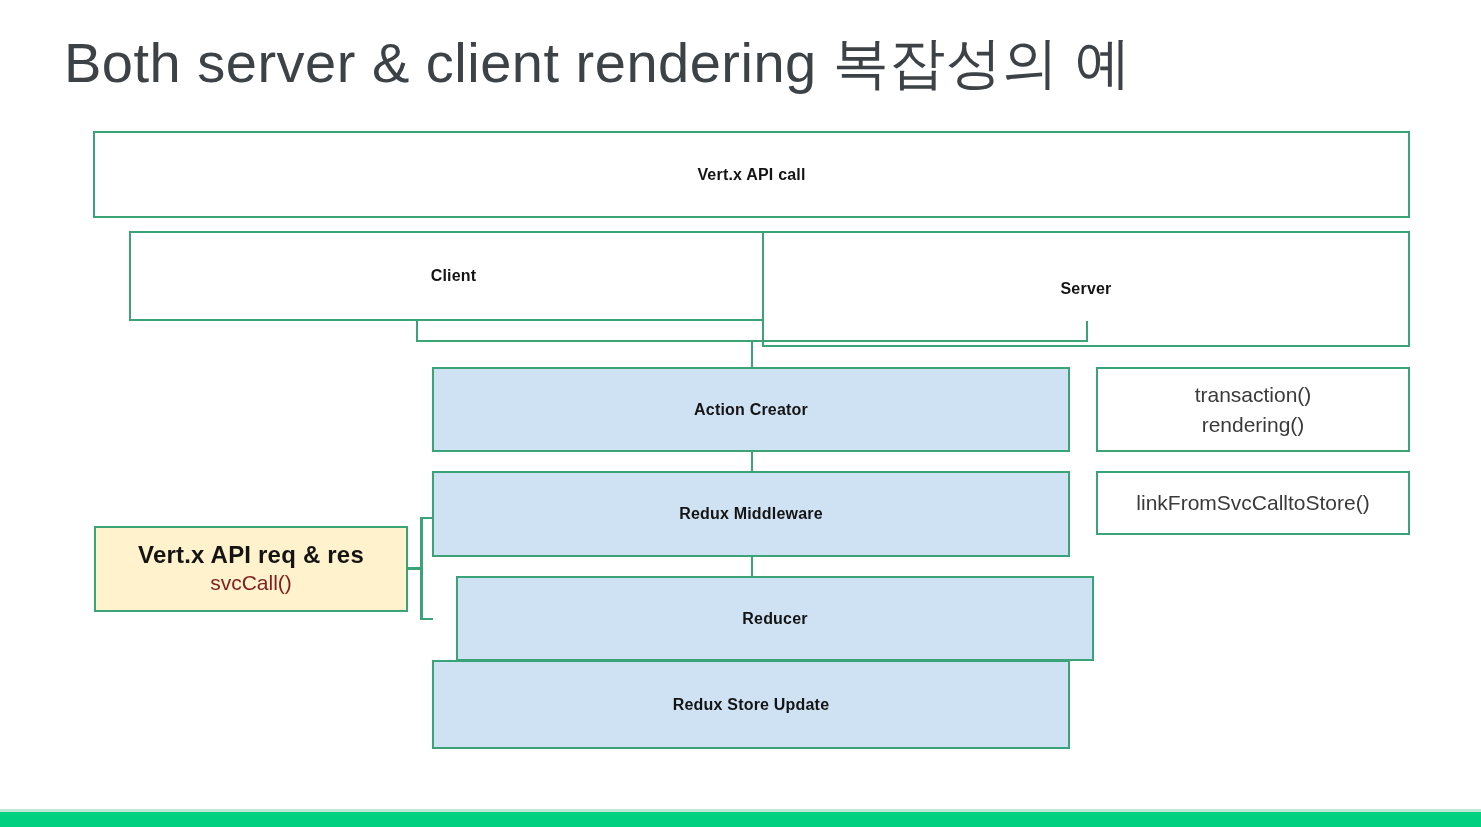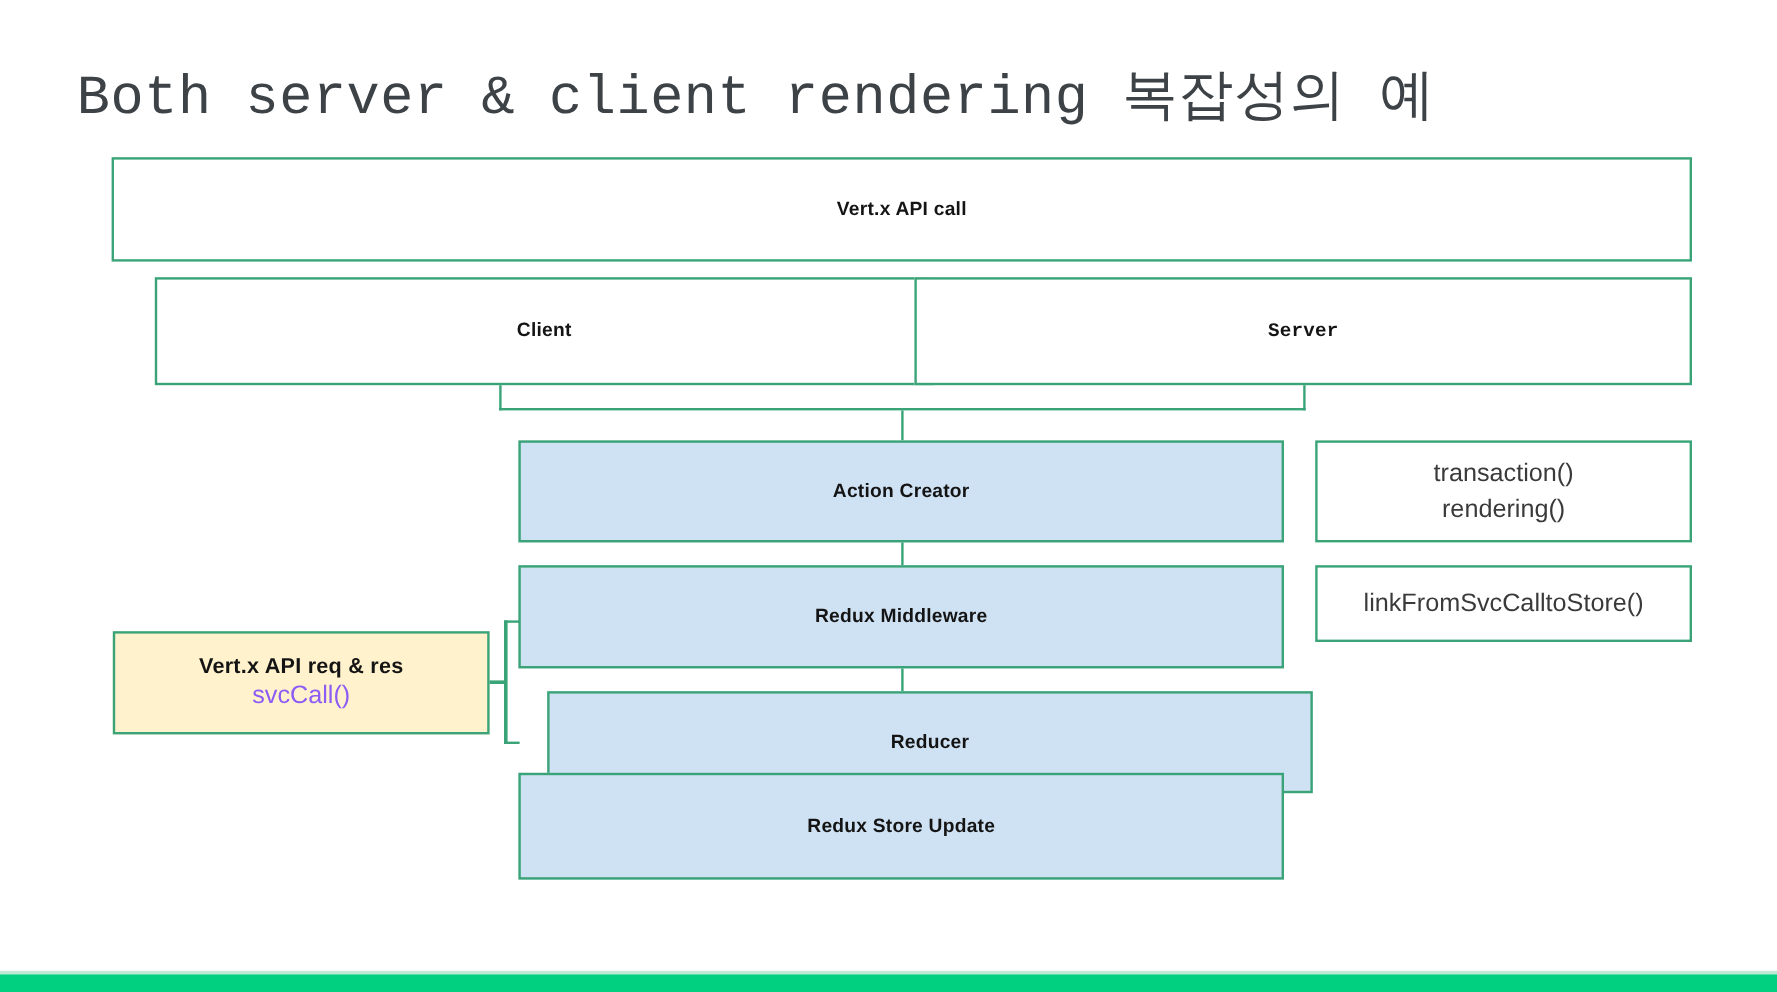"Both server & client rendering" .title { font-family: Liberation Mono, monospace -> none; font-size: 46px -> 56px; top: 48px -> 26px }
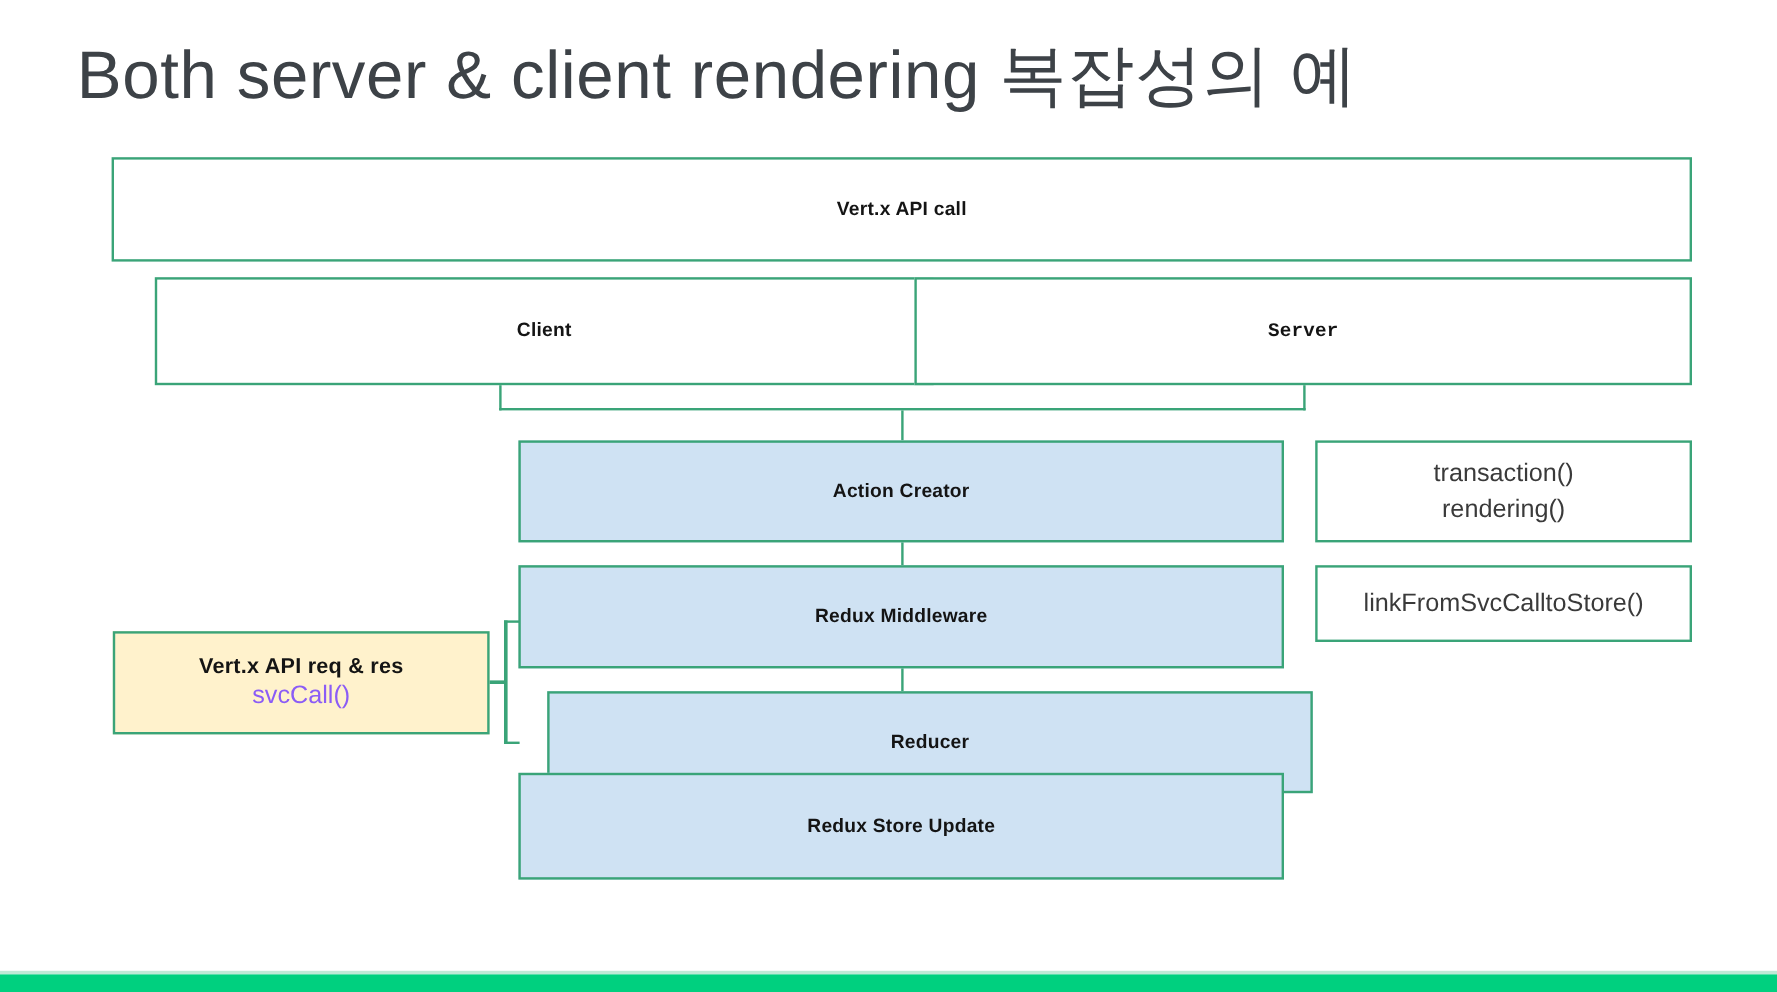"Server" div.box { font-family: Liberation Mono, monospace -> none; height: 90px -> 116px }
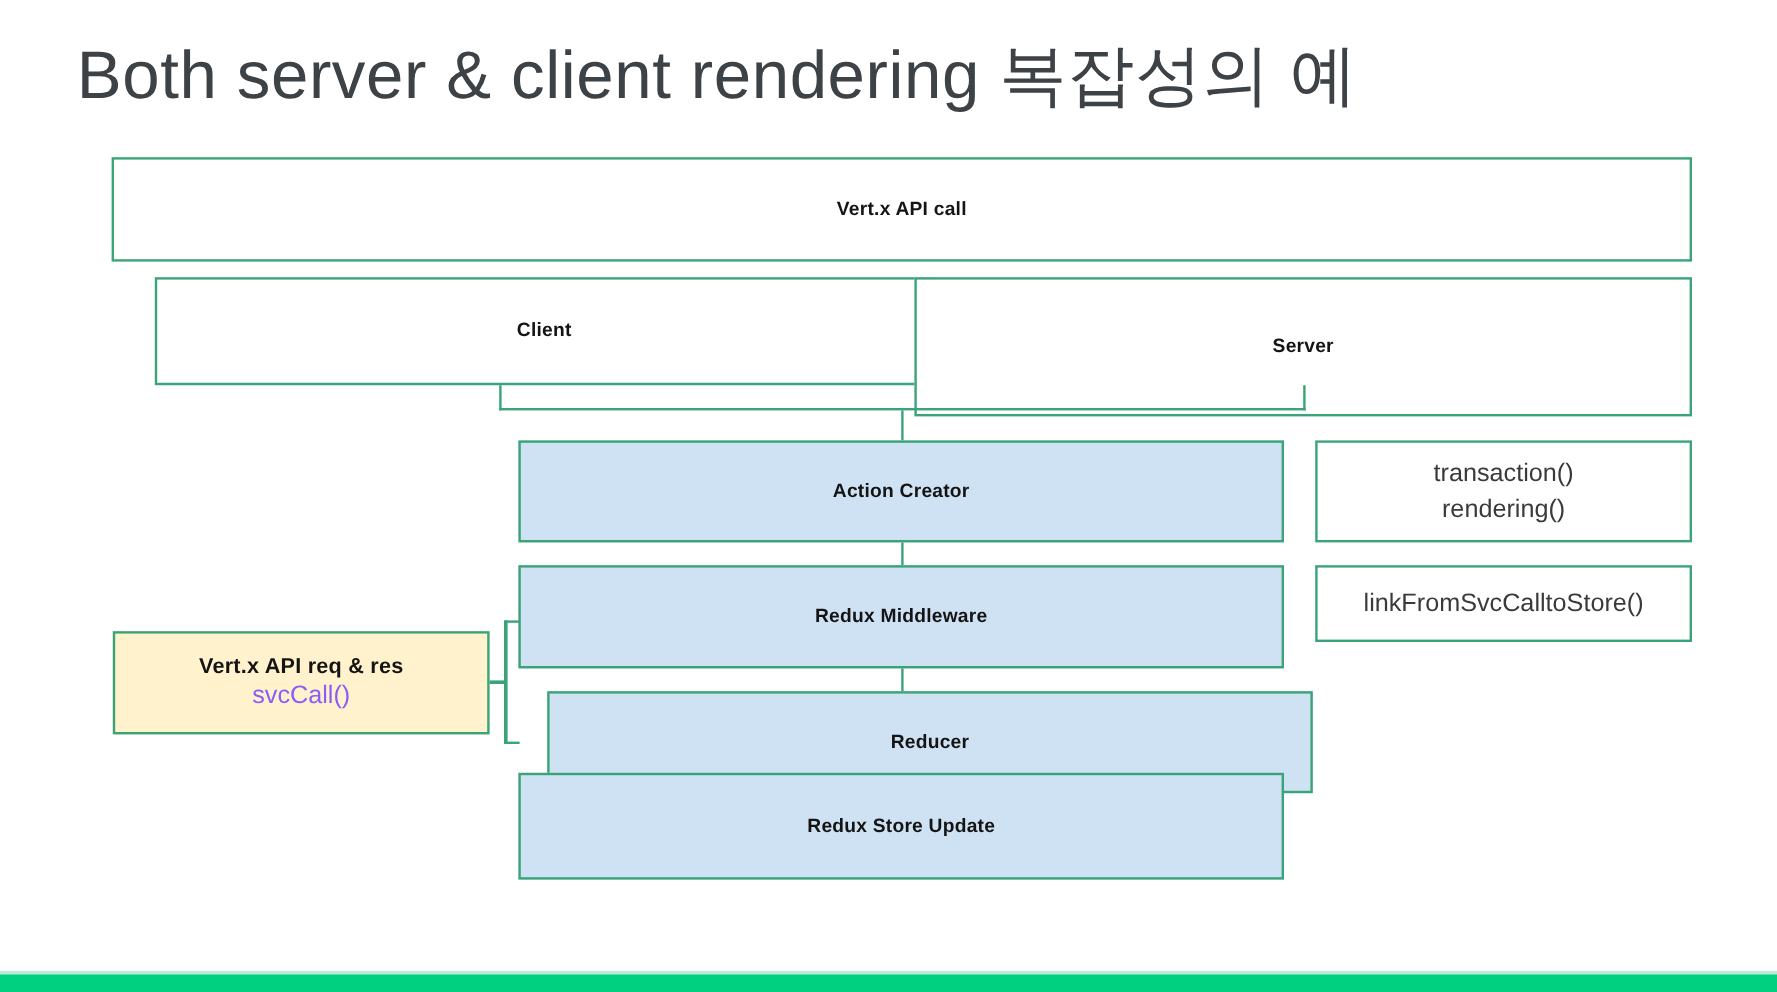"Vert.x API req & res" span.lbl-bold { font-size: 18px -> 24px }
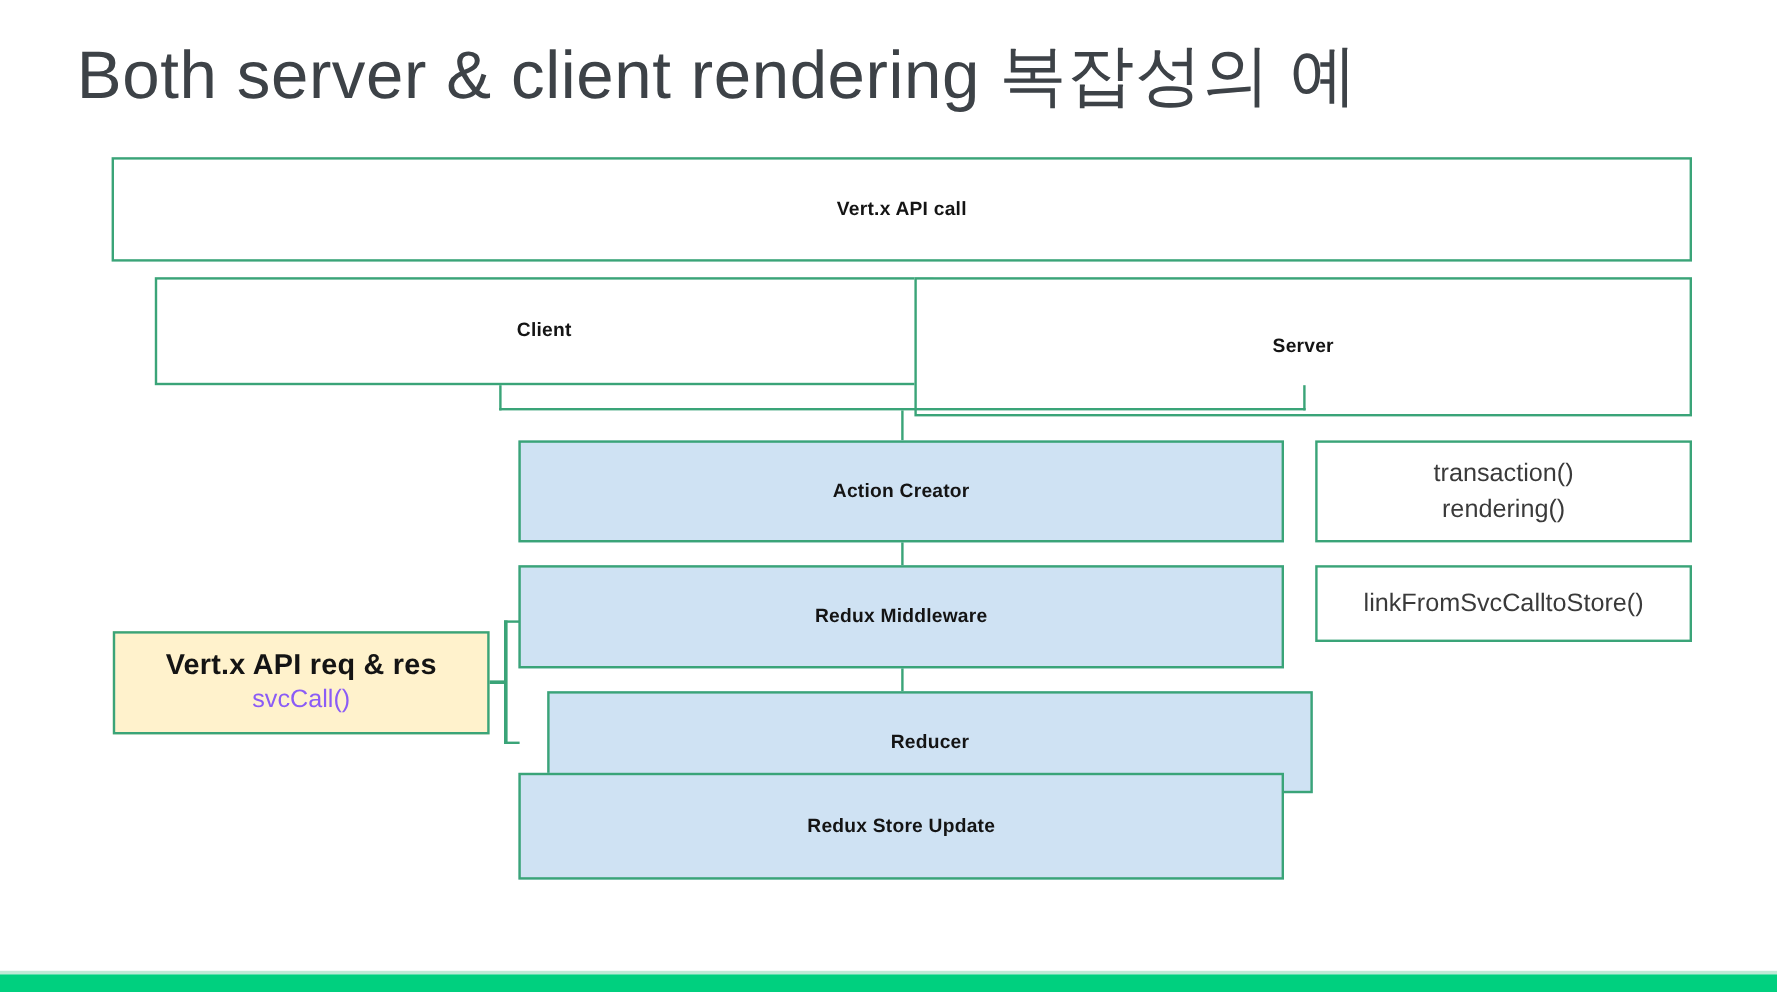"svcCall()" .lbl-sub { color: #8b5cf6 -> #7f1d1d }
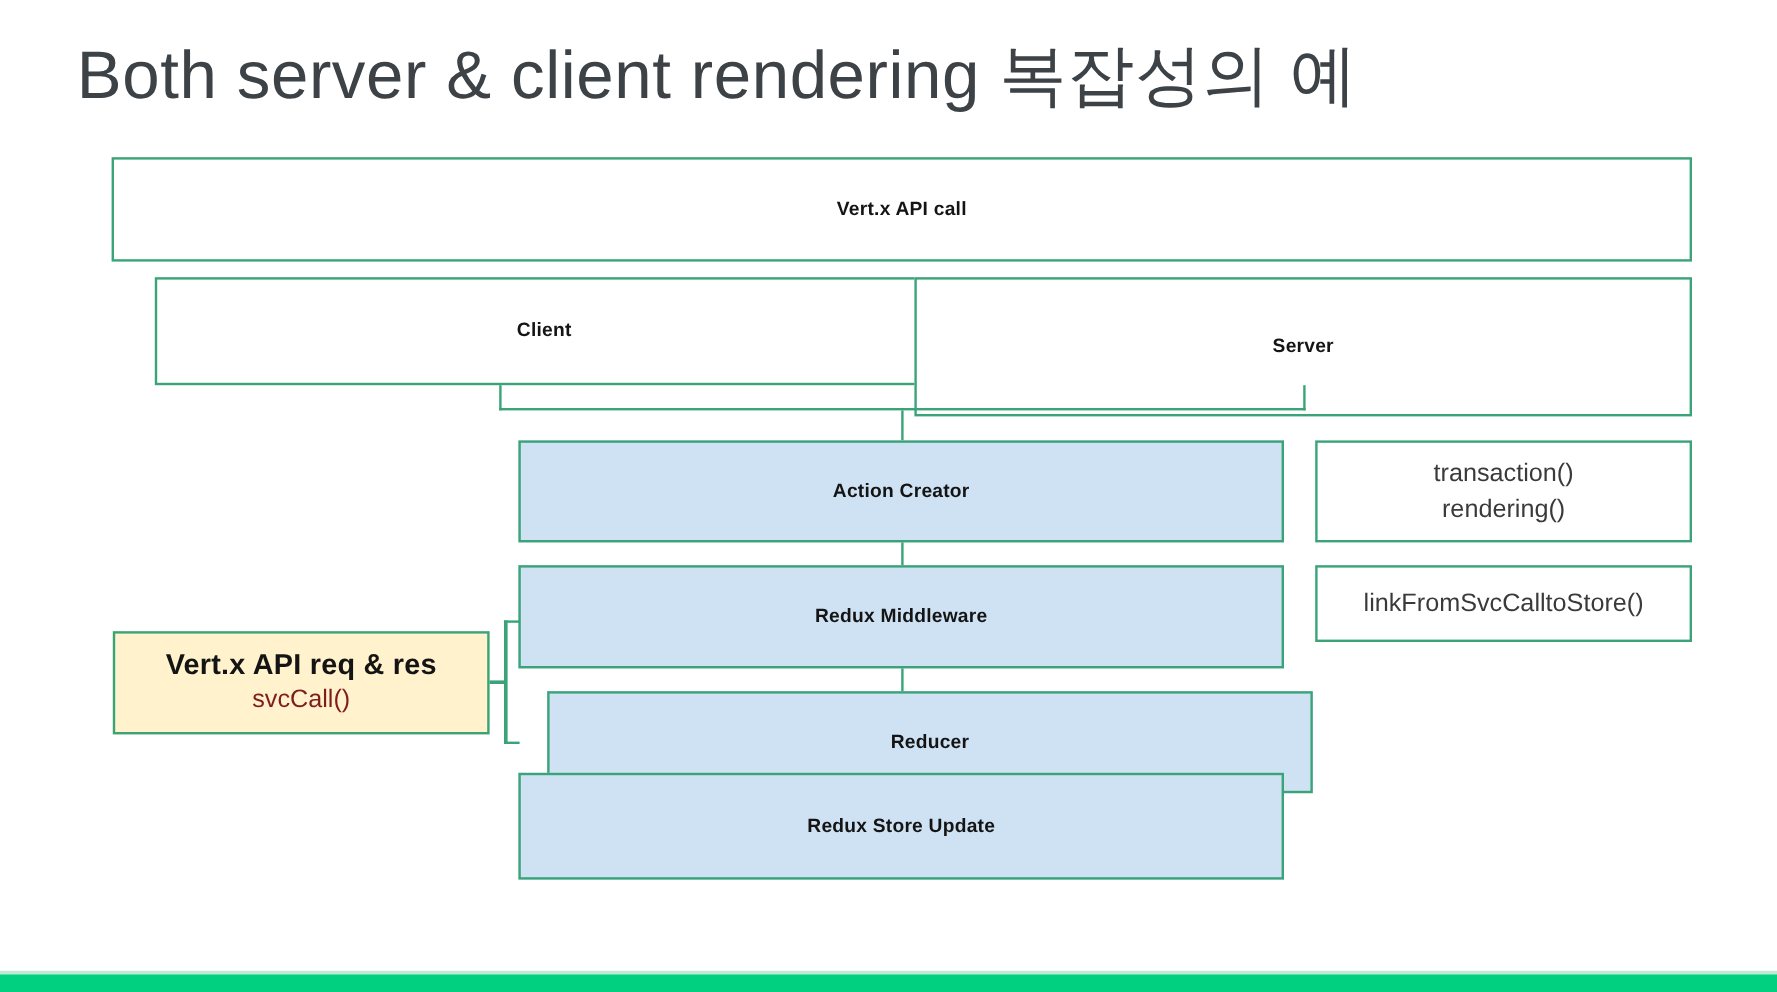"Redux Store Update" div.box { top: 644px -> 660px }
